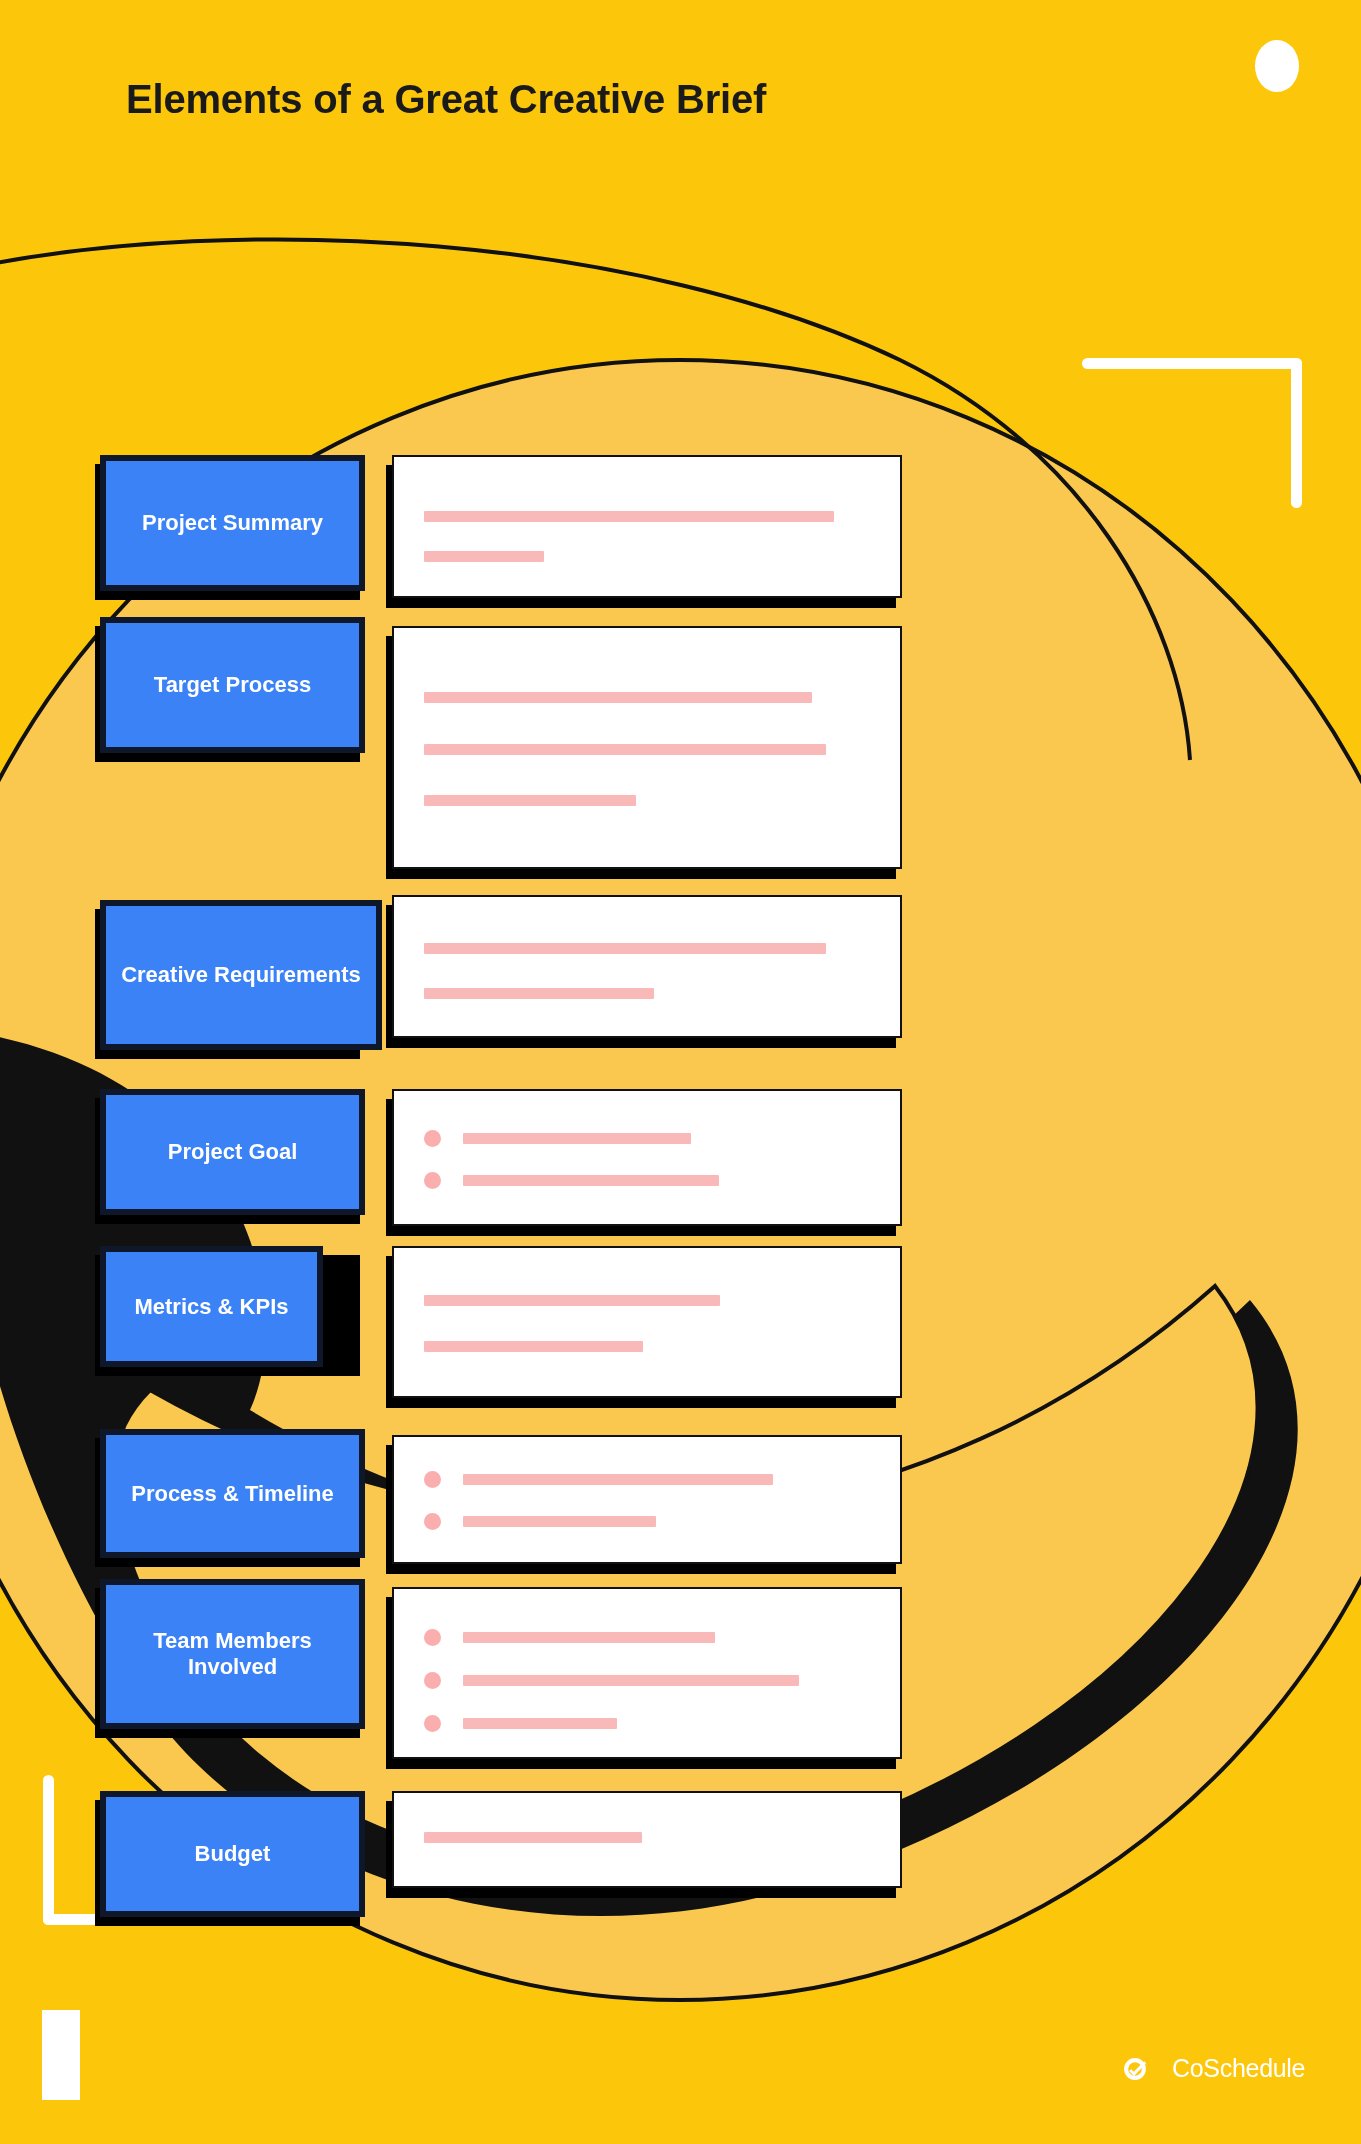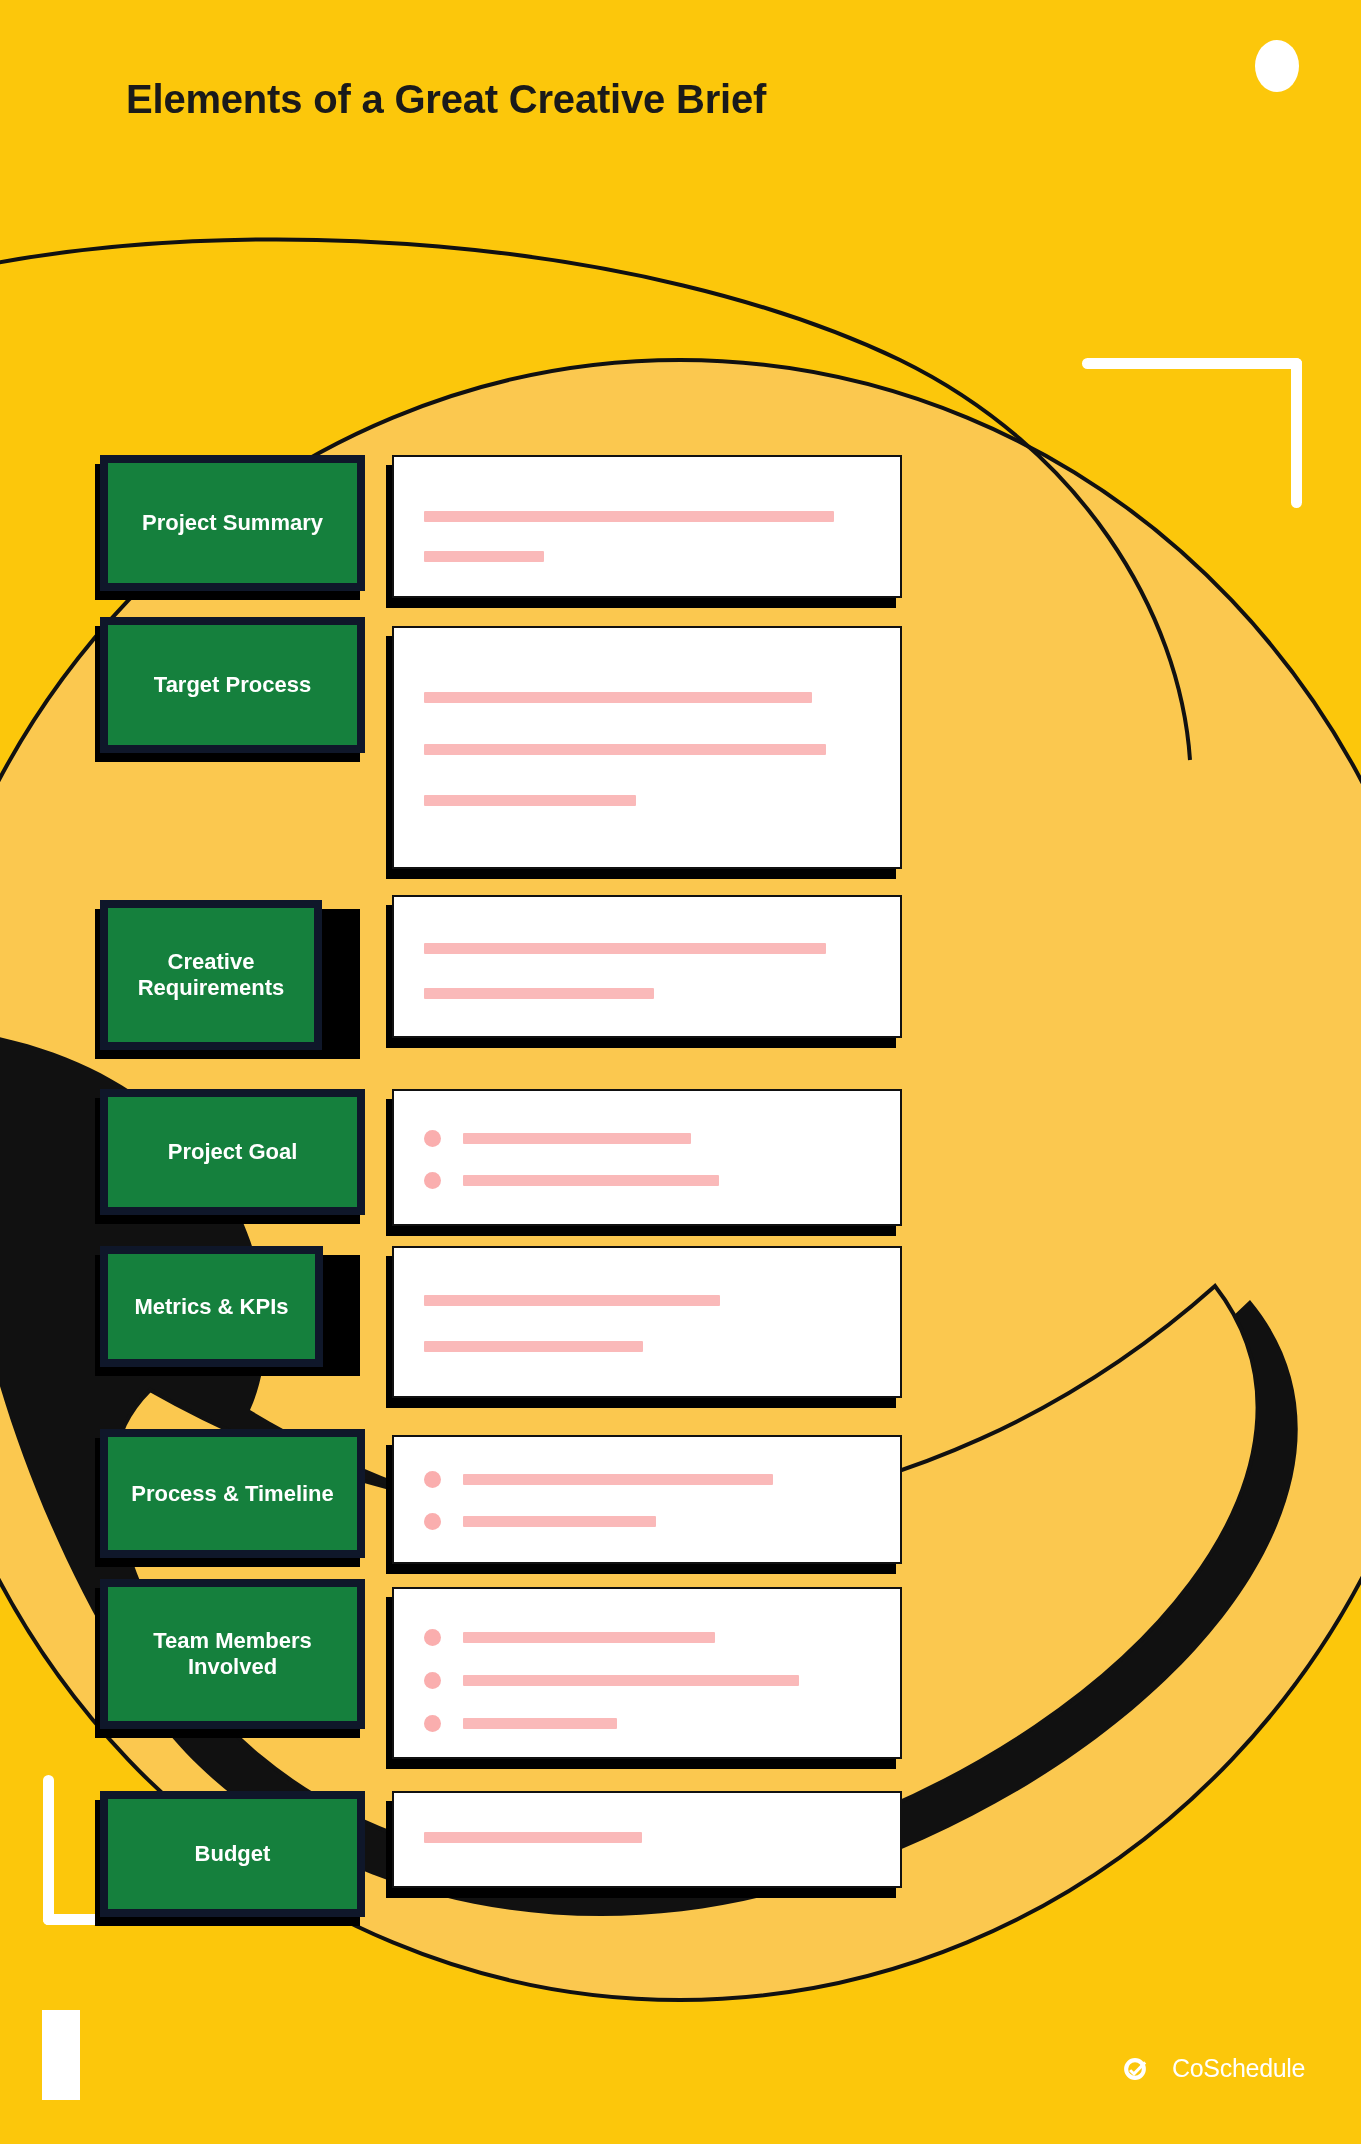"Project Summary" .label-box .face { background: #15803d -> #3b82f6; border: 8px solid #0f172a -> 6px solid #0f172a }
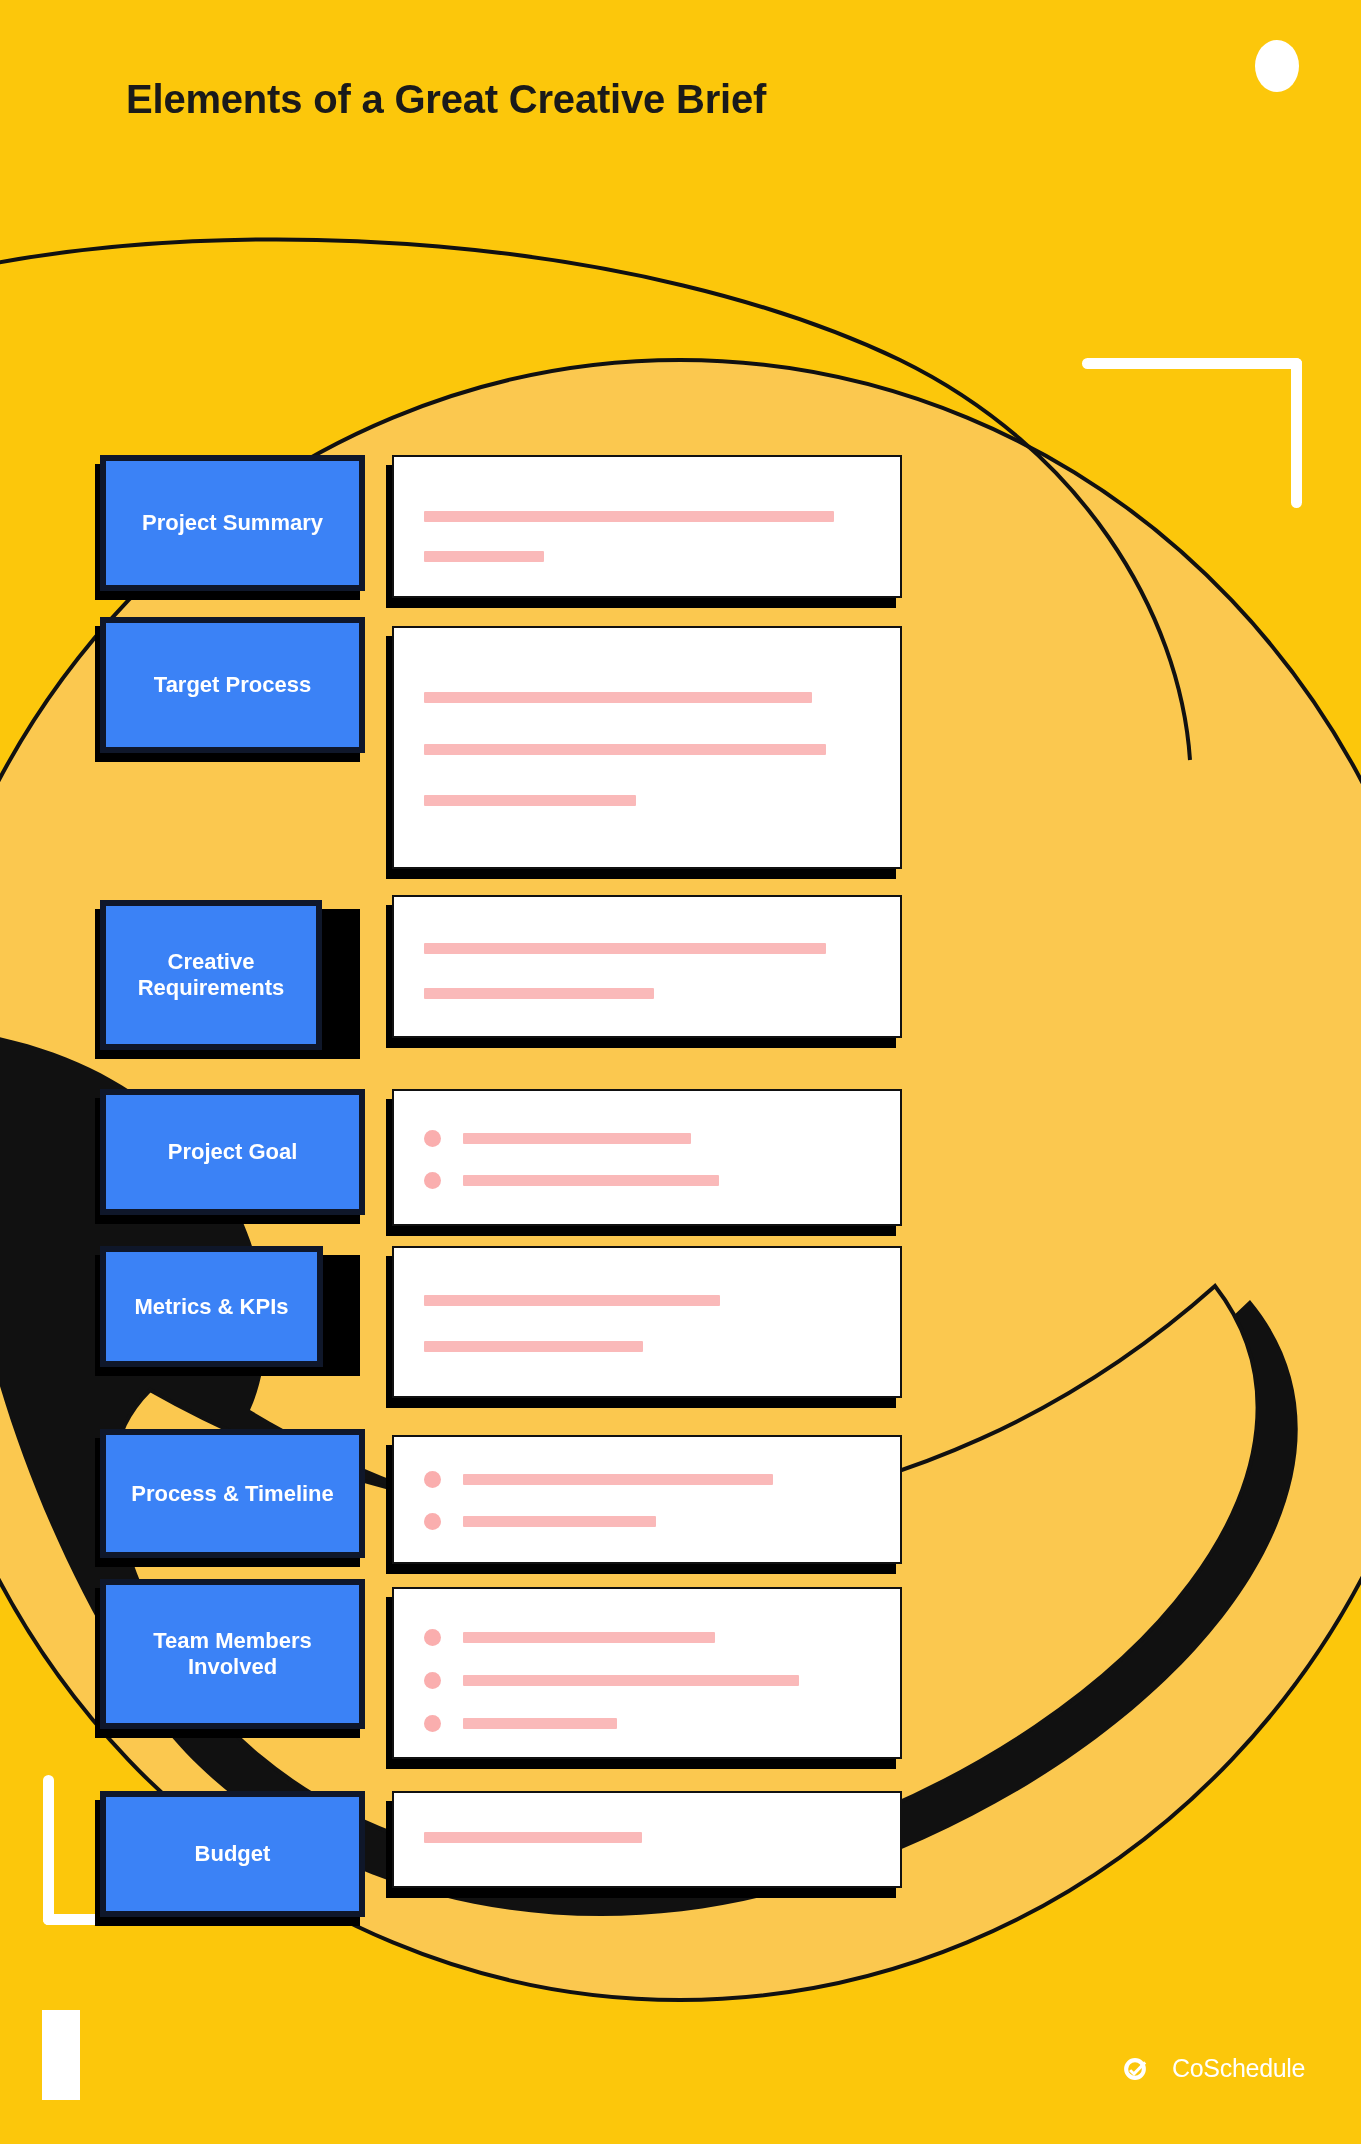"Creative Requirements" div.face { width: 222px -> 282px }
